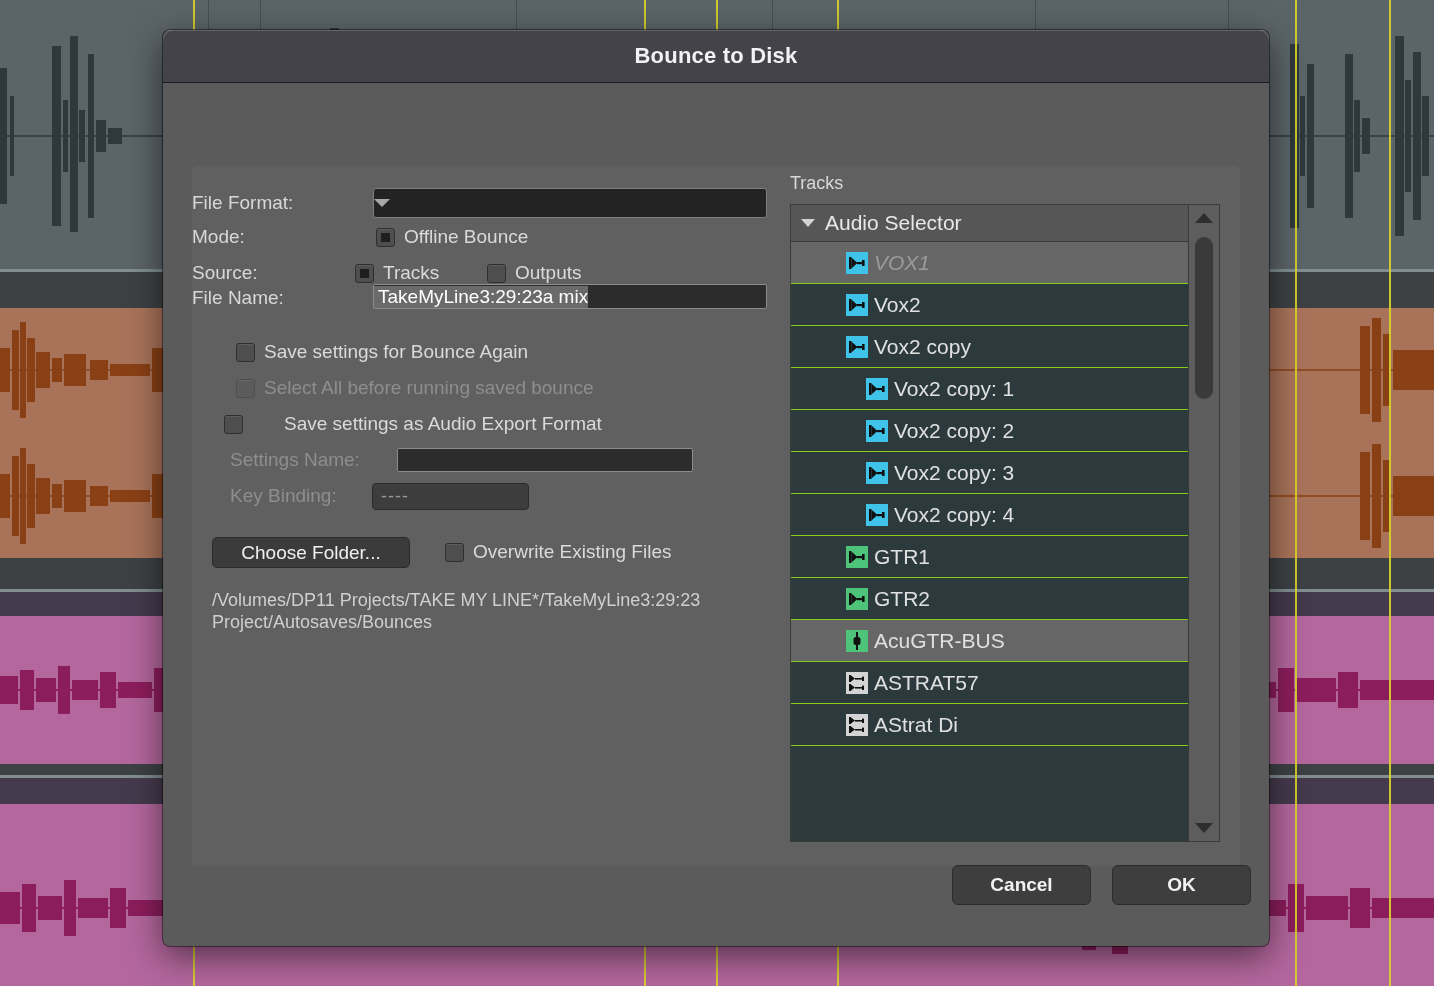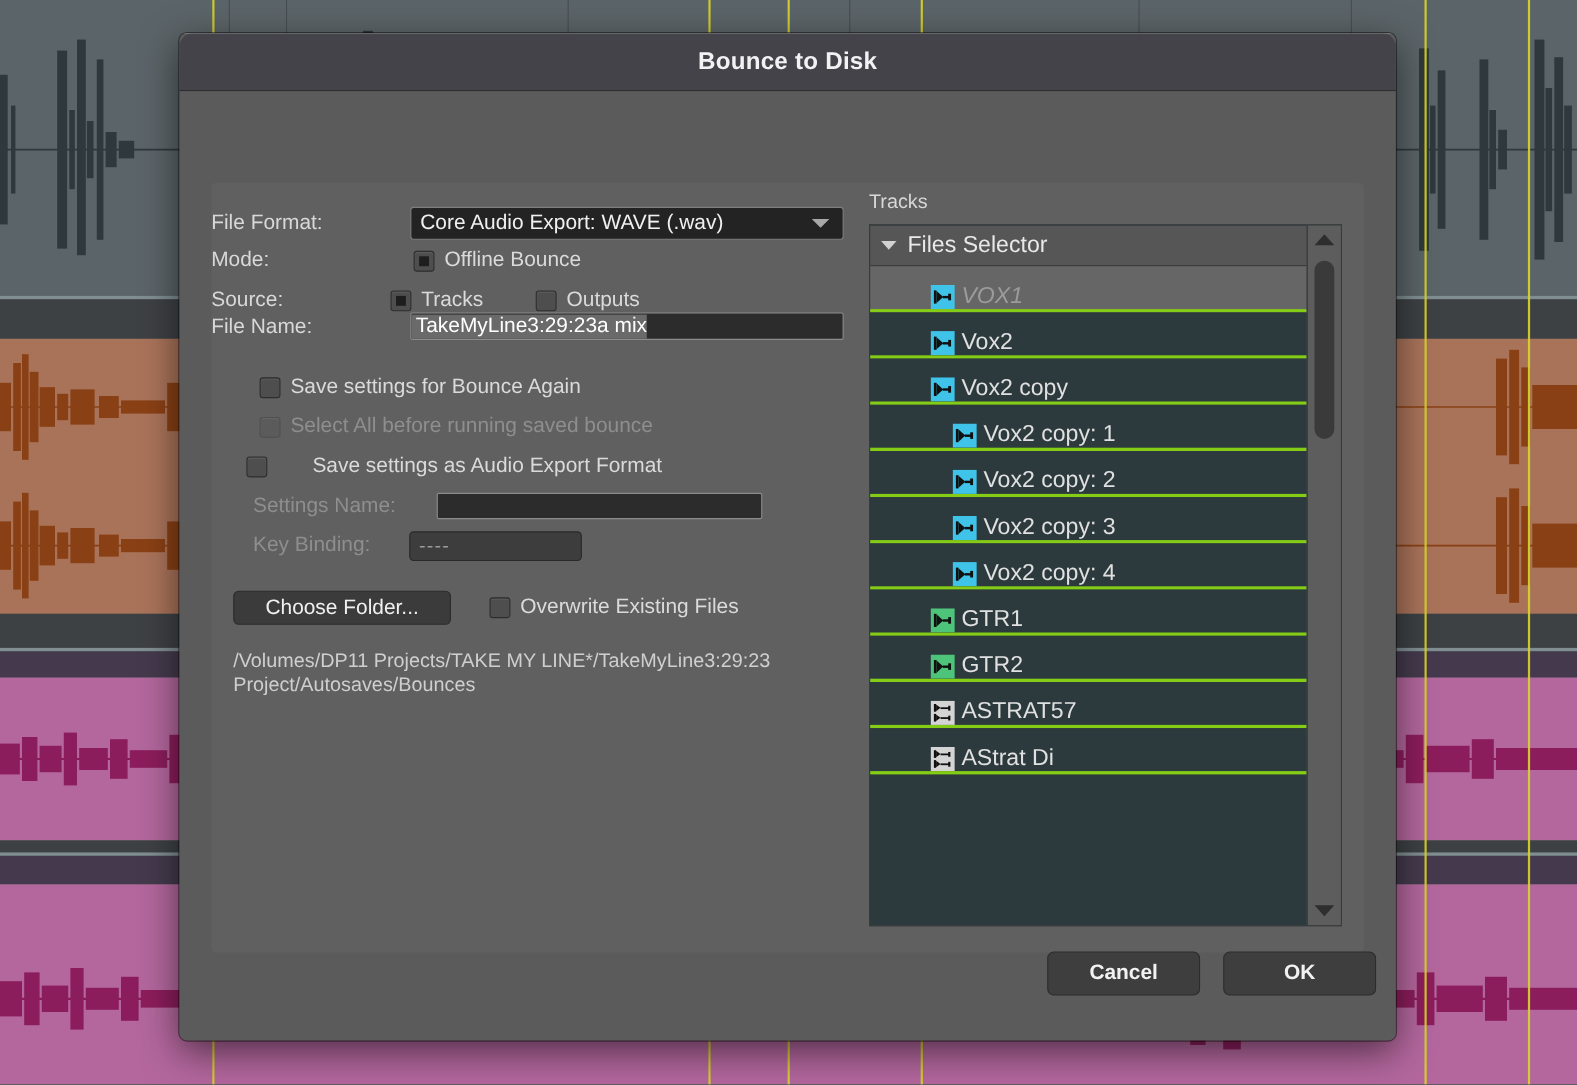"Core Audio Export: WAVE (.wav)" span { html: <span>Core Audio Export: WAVE (.wav)</span> -> none }
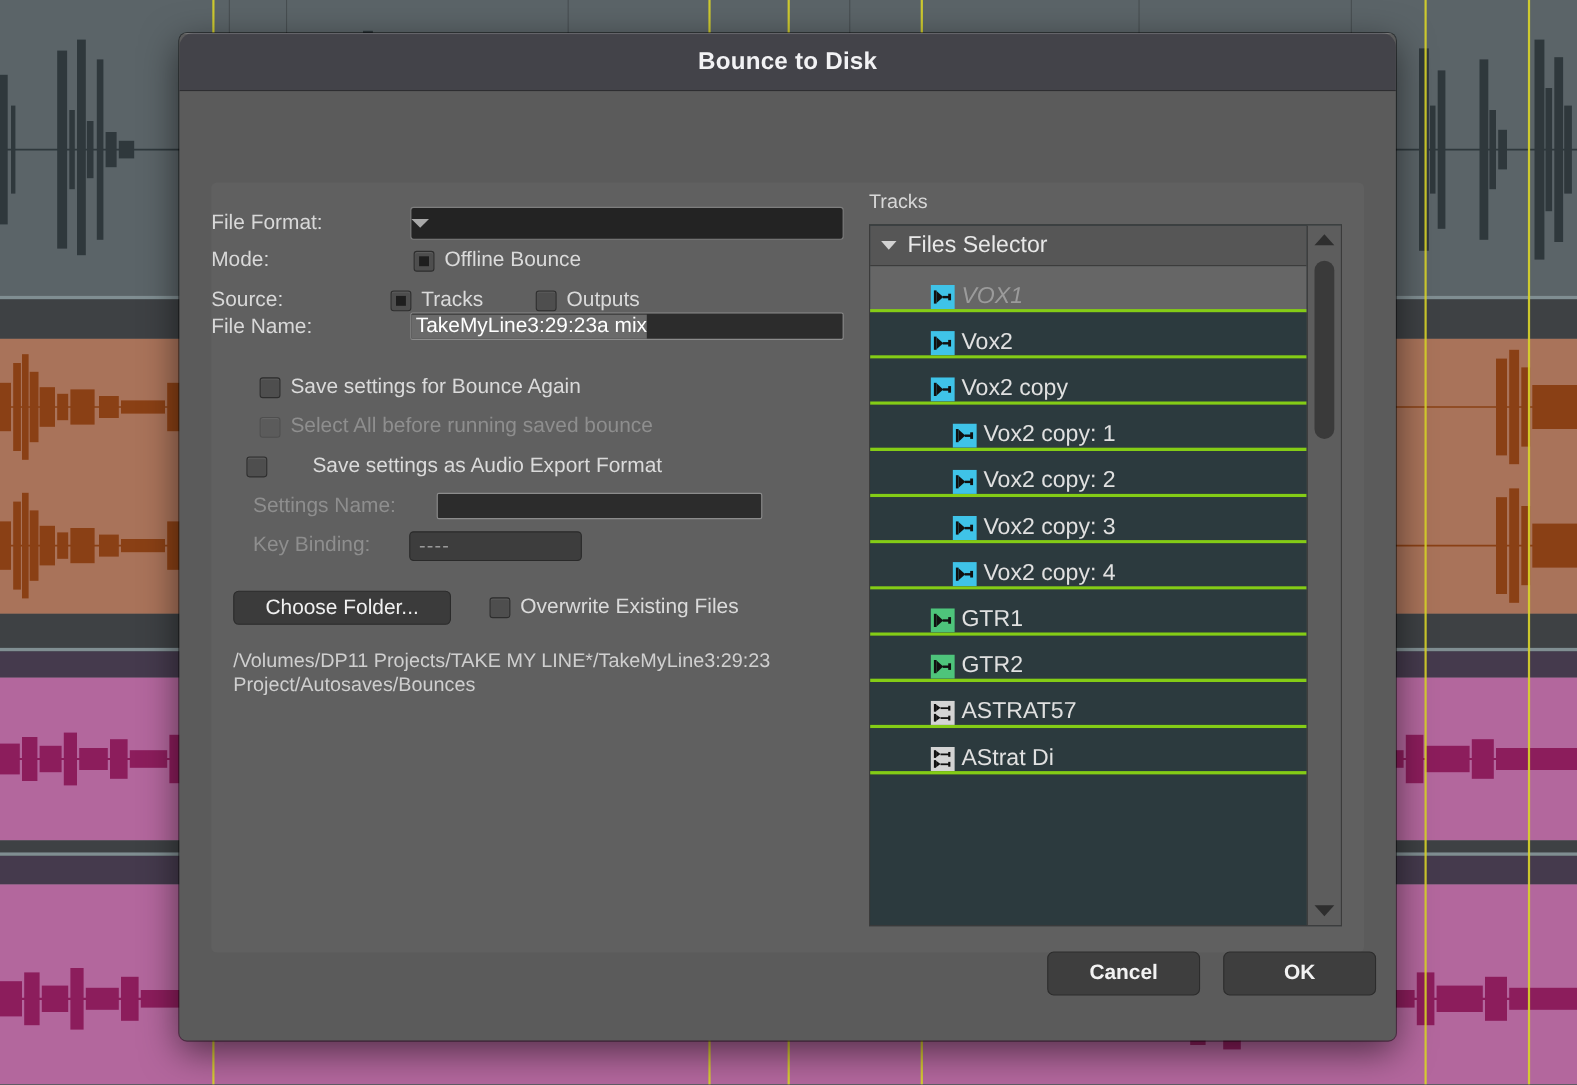"Files Selector" span { text: Files -> Audio }
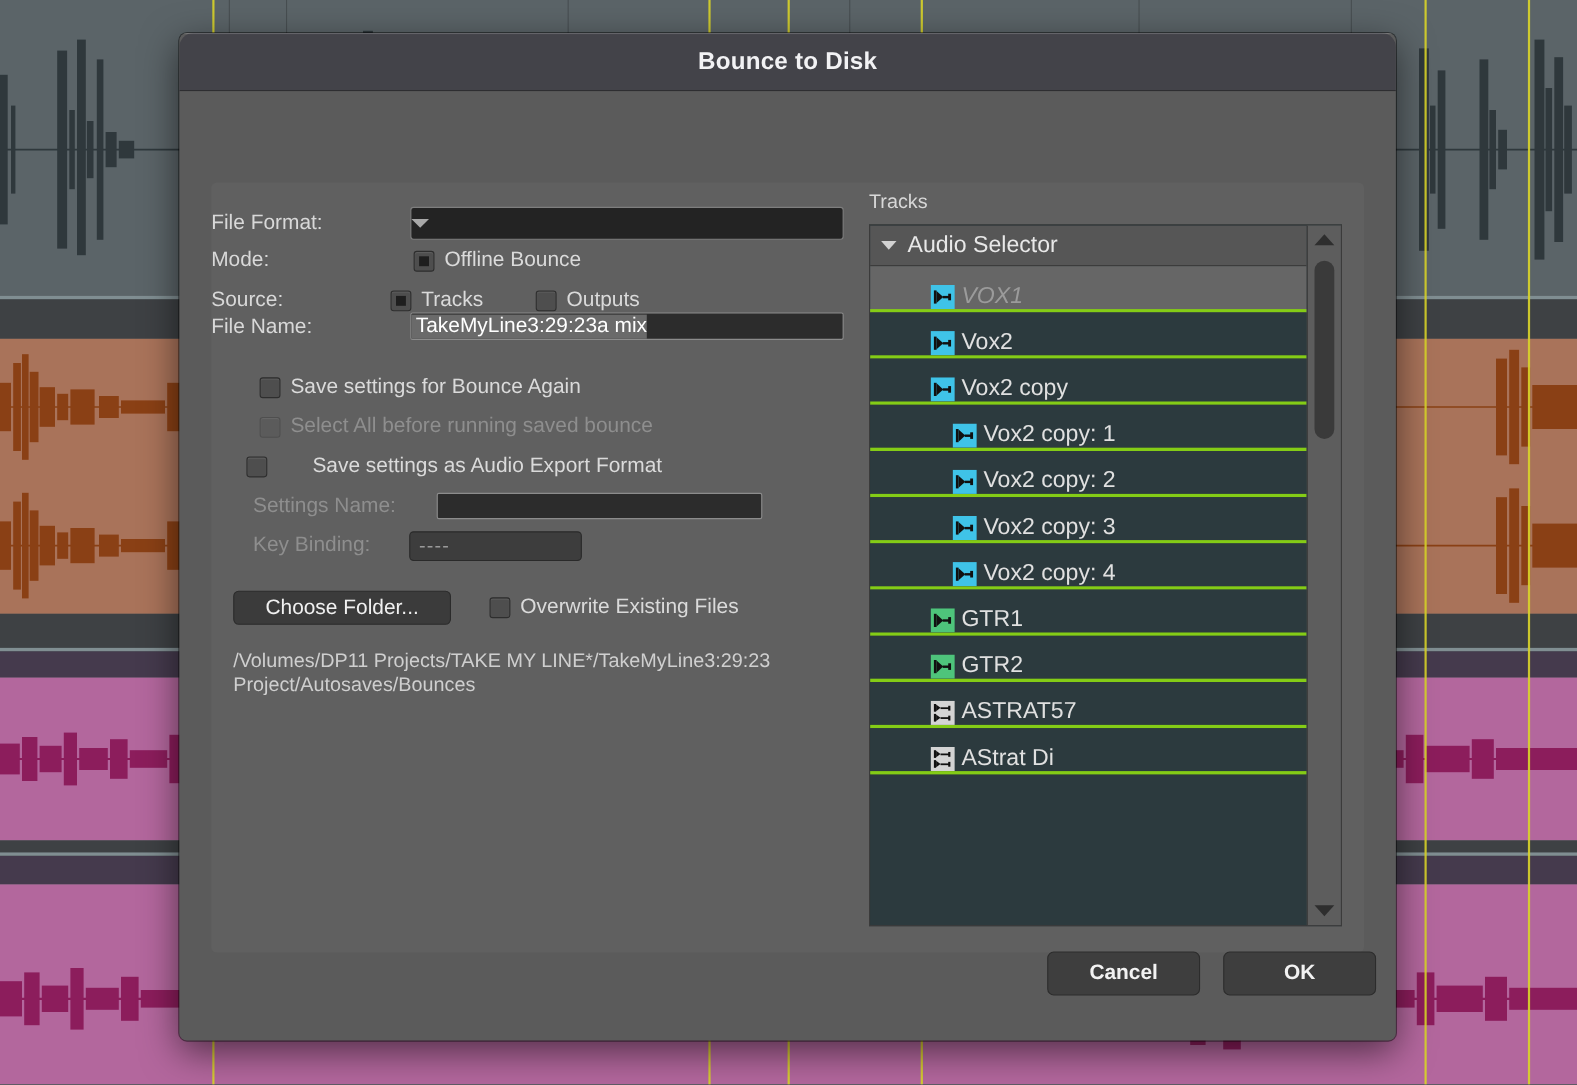"VOX1" .track-row { align-items: flex-end -> center; border-bottom: 3px solid #84cc16 -> 1px solid #84cc16 }
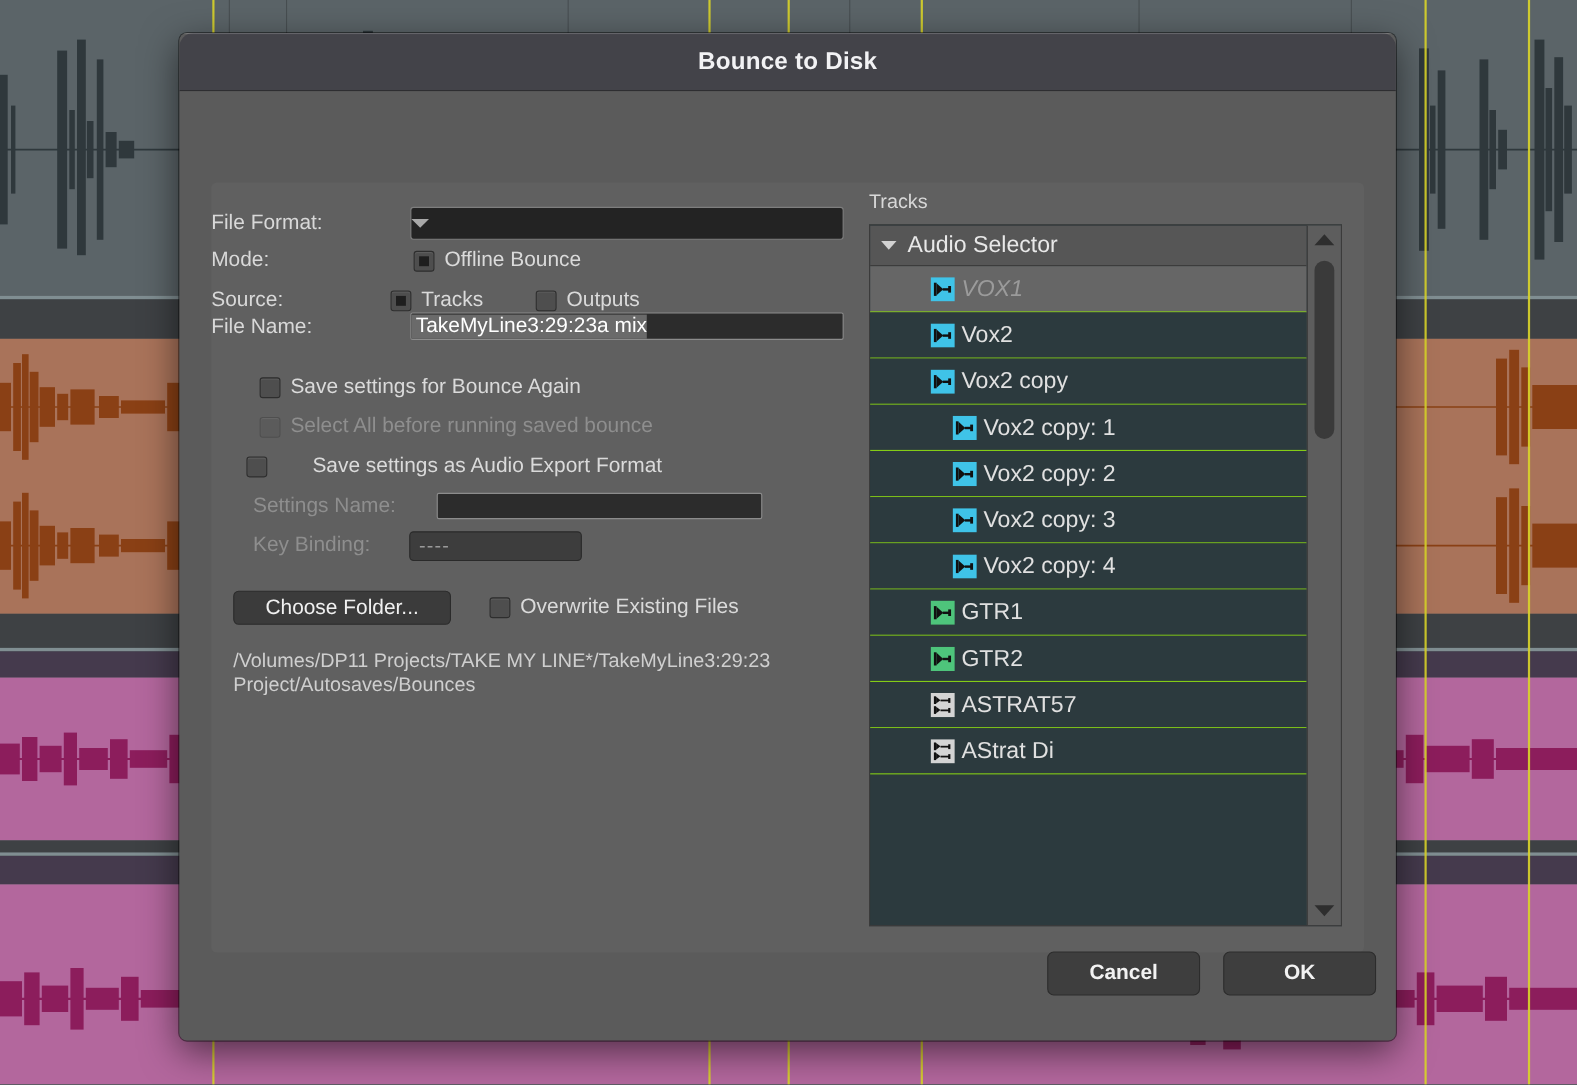"AcuGTR-BUS" div.track-row { html: none -> <div> <svg> <rect></rect> <rect></rect> <rect></rect> </svg> <span>AcuGTR-BUS</span> </div> }
